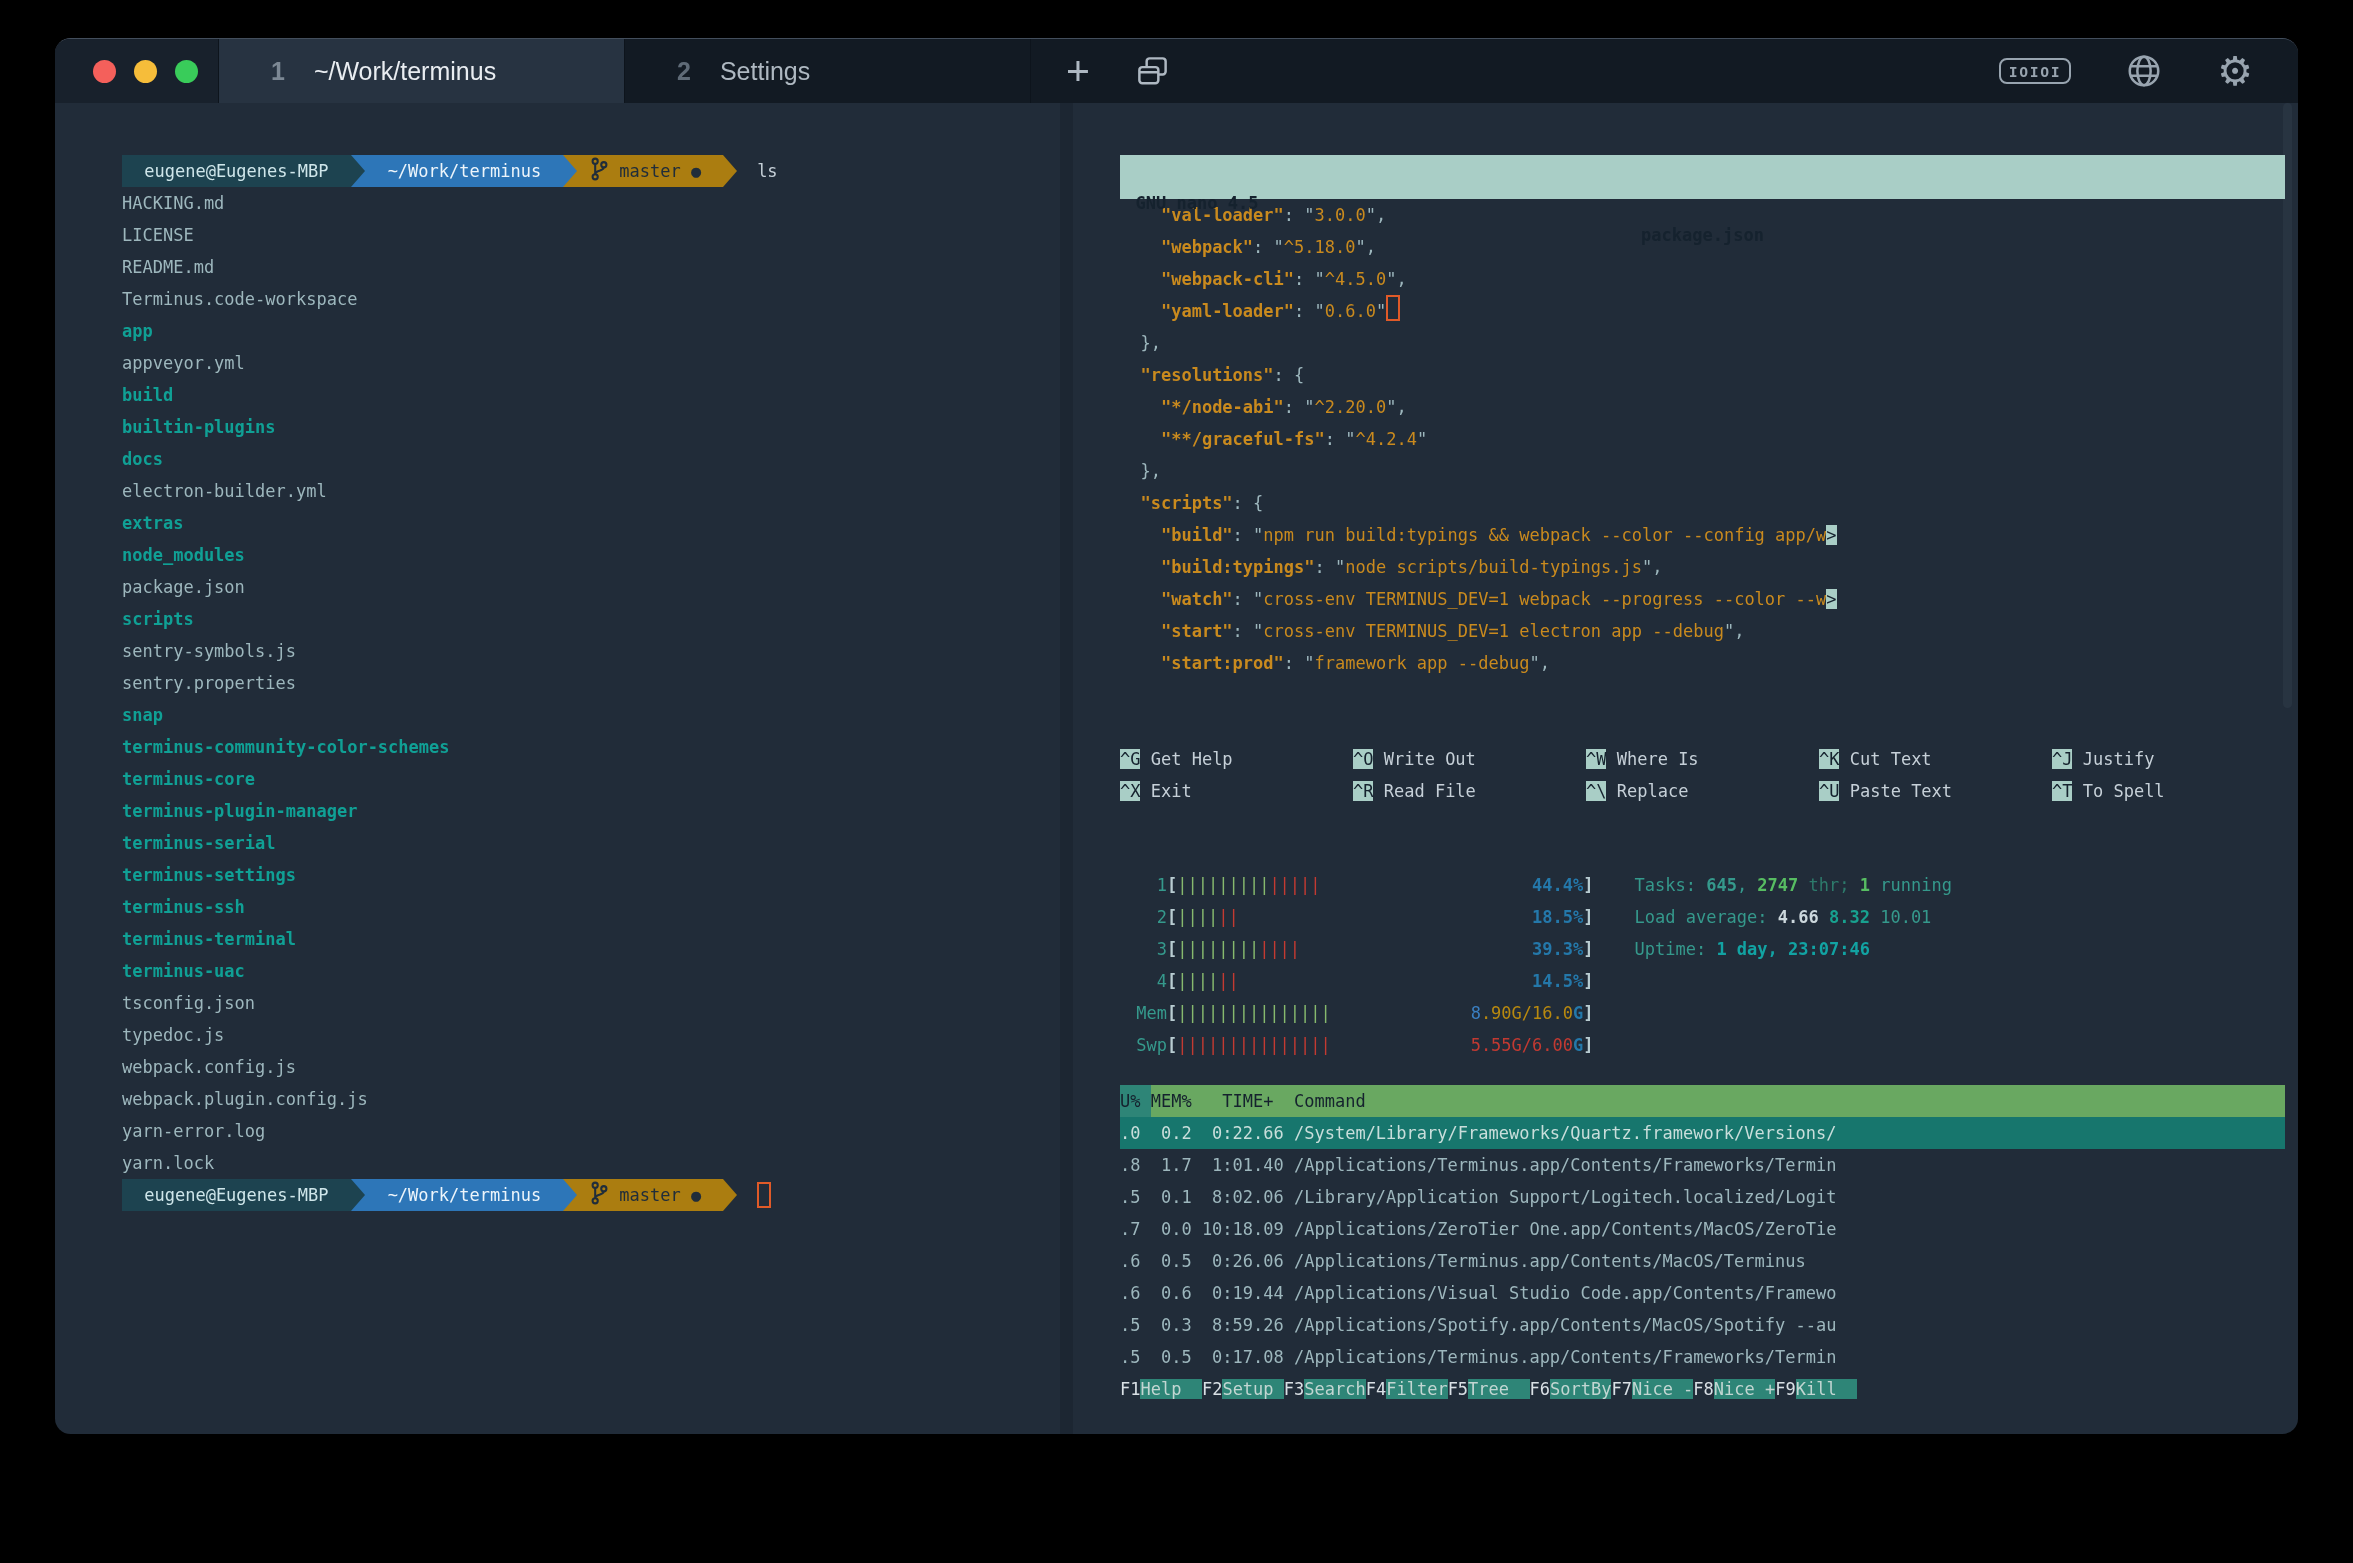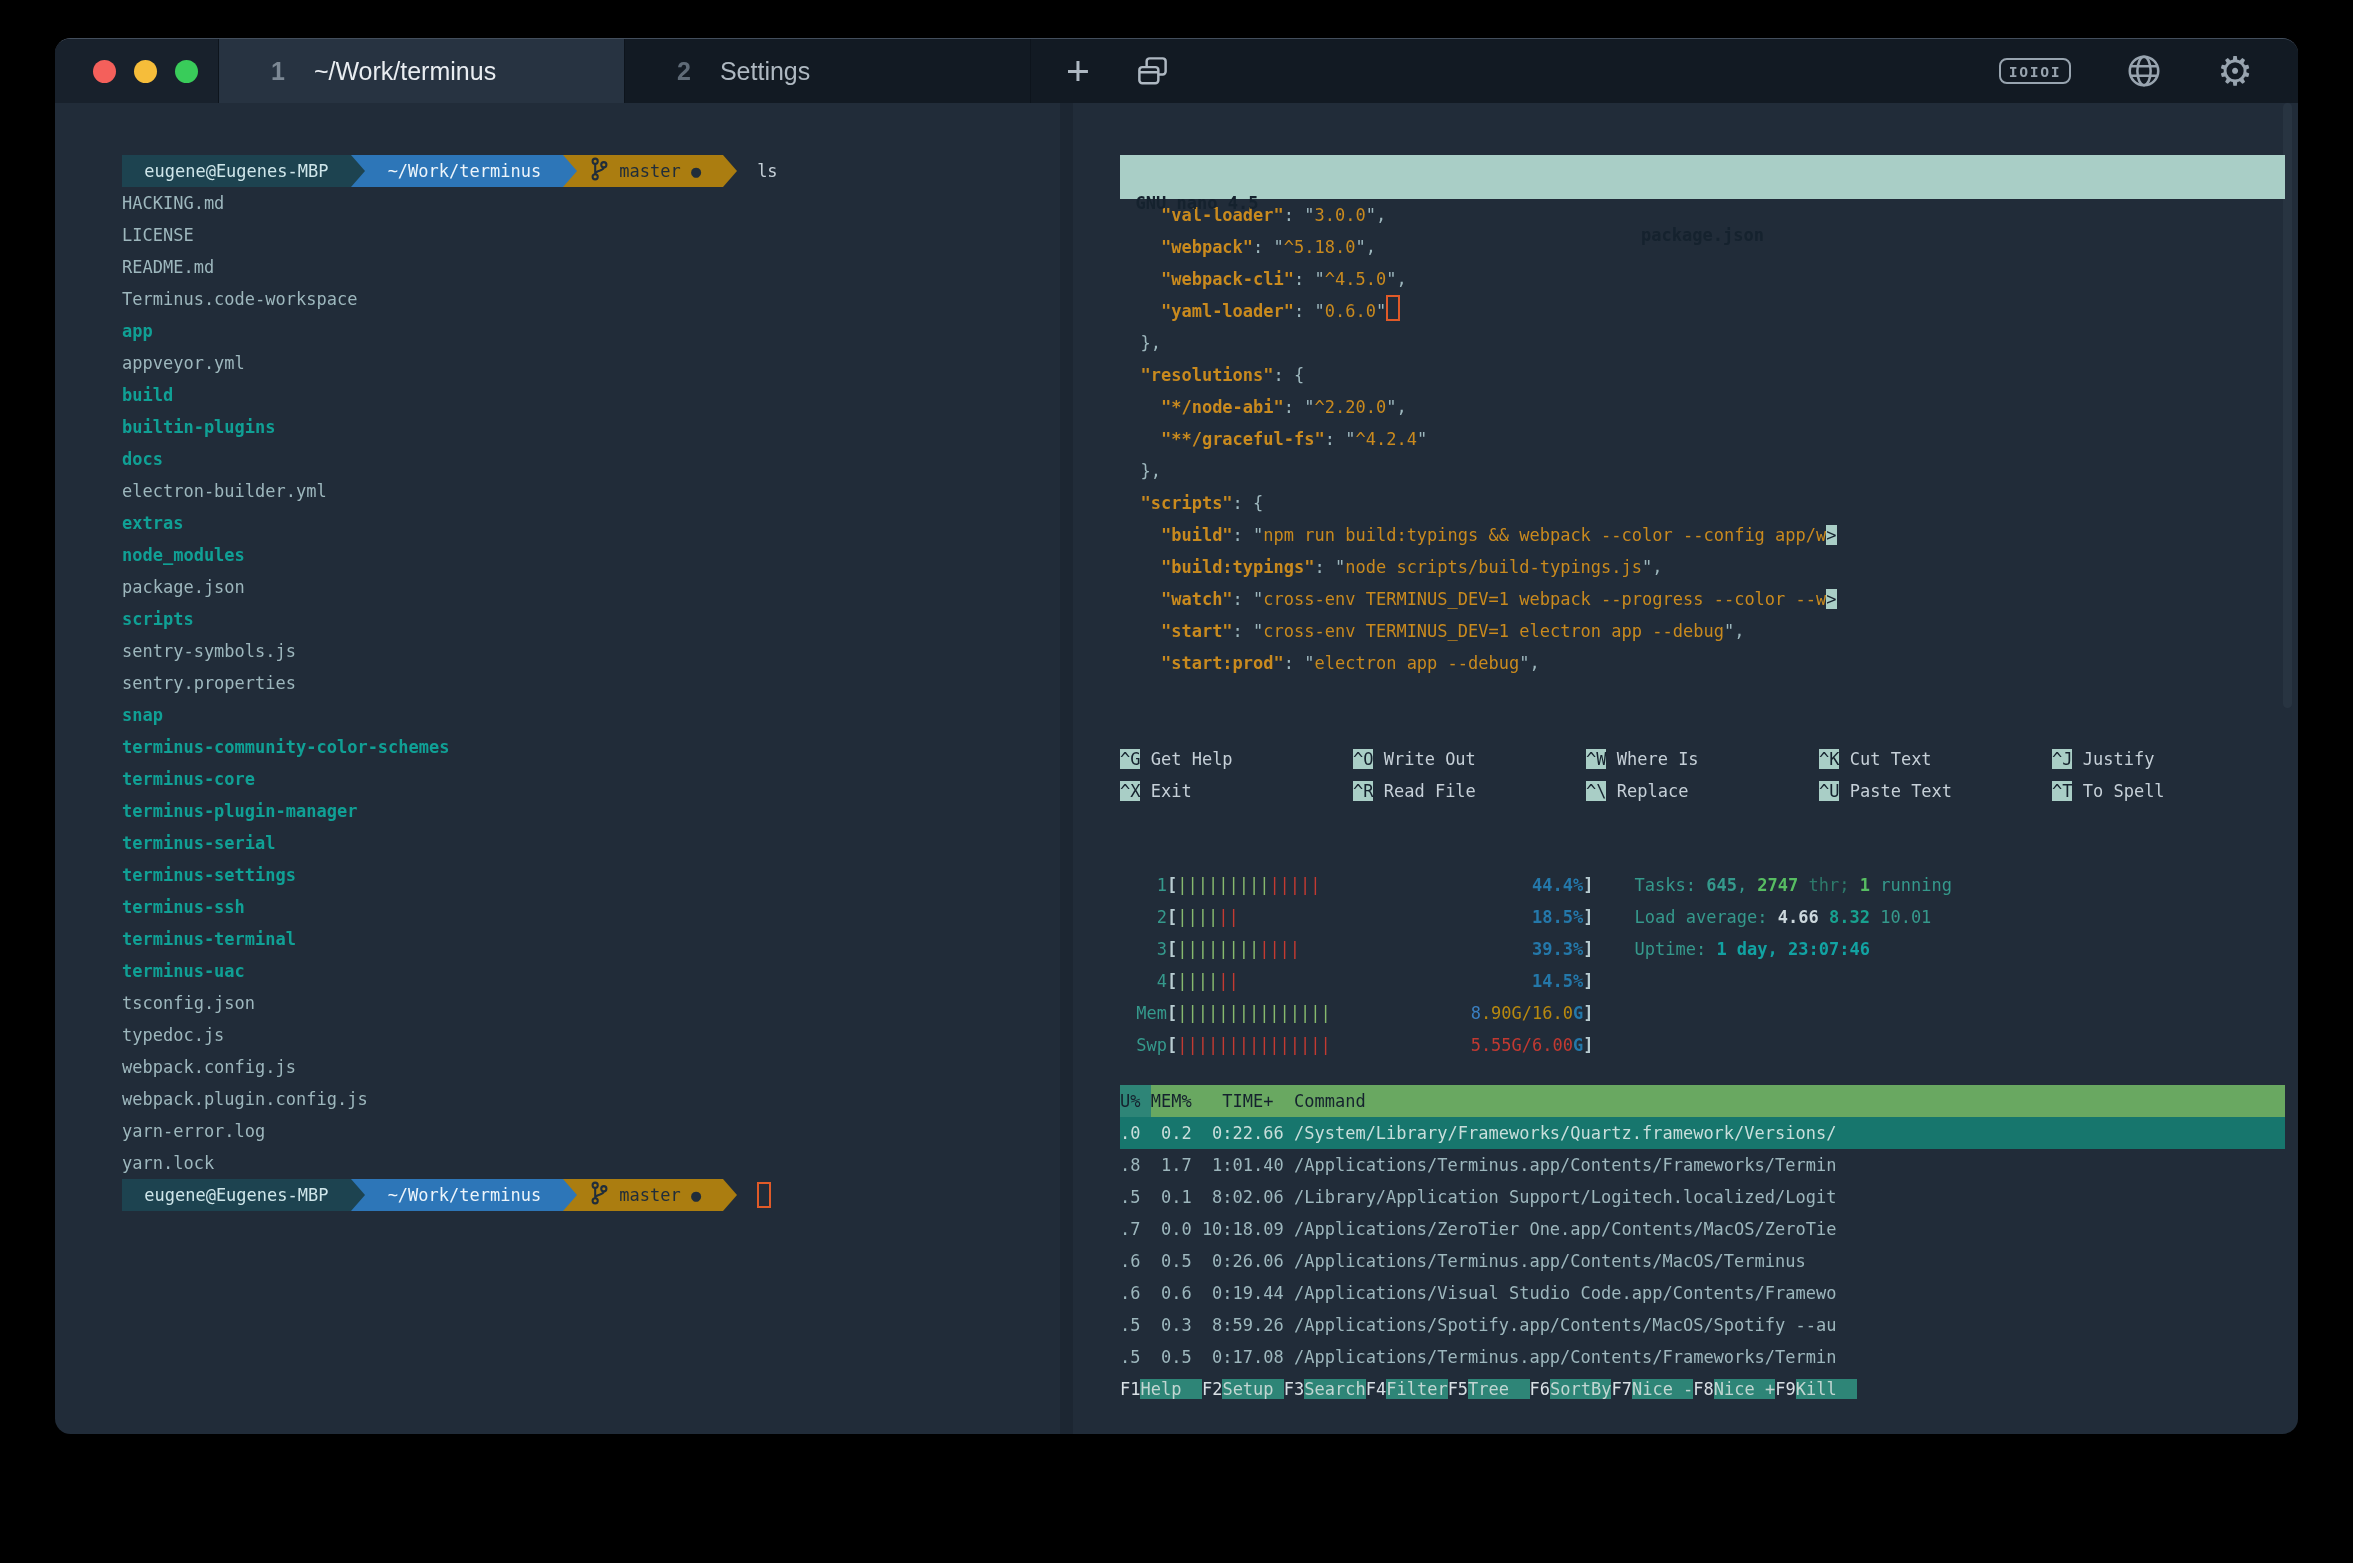"electron app --debug" span.c-v { text: electron -> framework }
